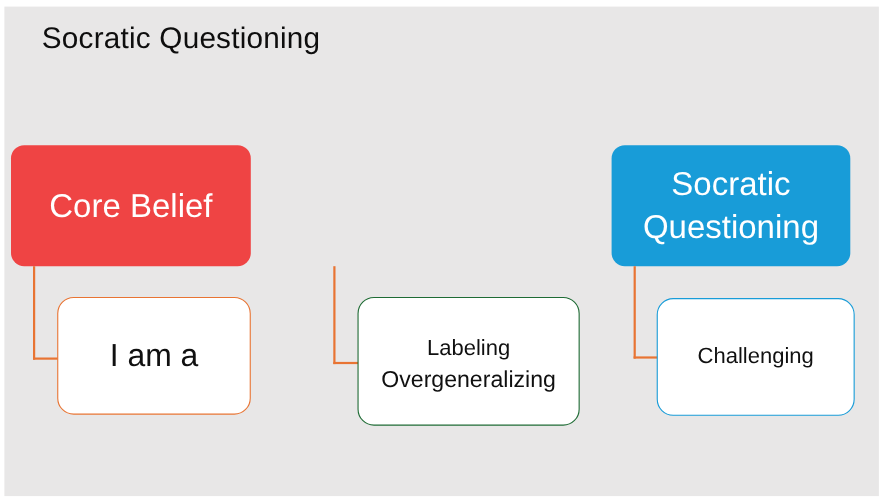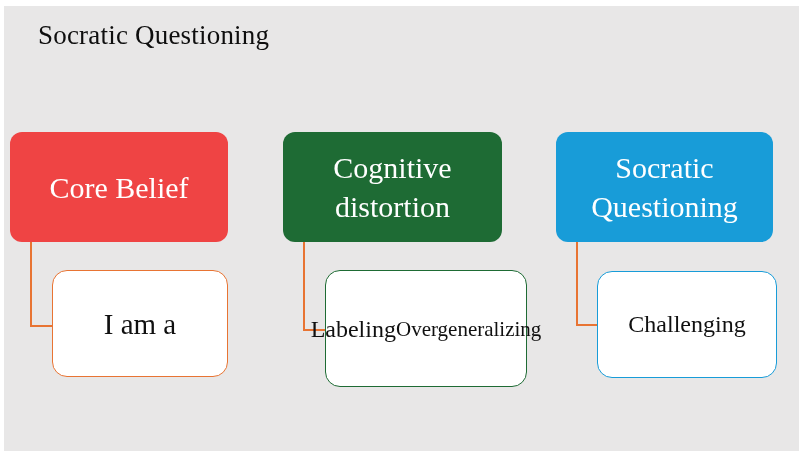"Socratic Questioning" .page { font-family: Liberation Serif, serif -> none }
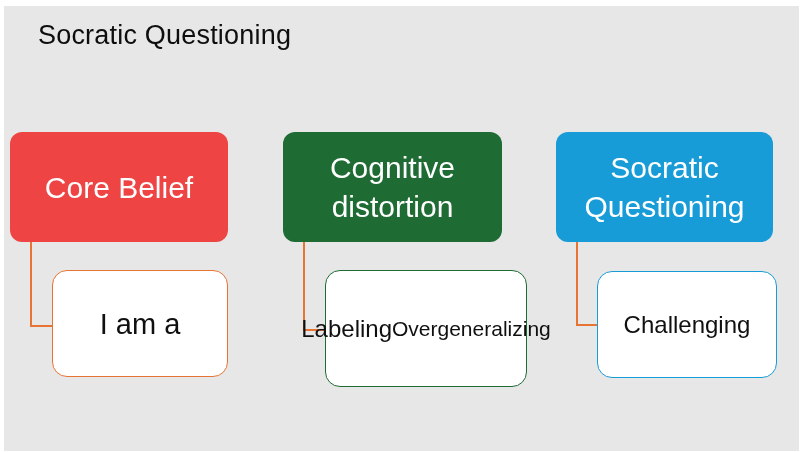"Cognitive distortion" div.parent-box { html: <div> <span>Cognitive distortion</span> </div> -> none }
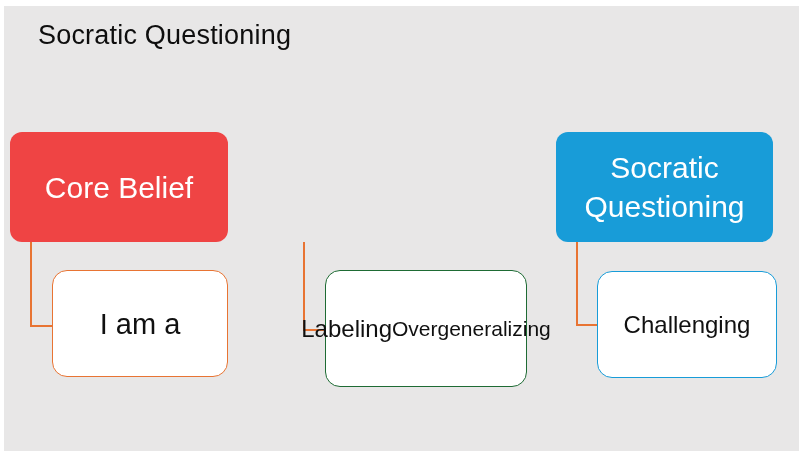"I am a" .child-box { flex-direction: none -> column }
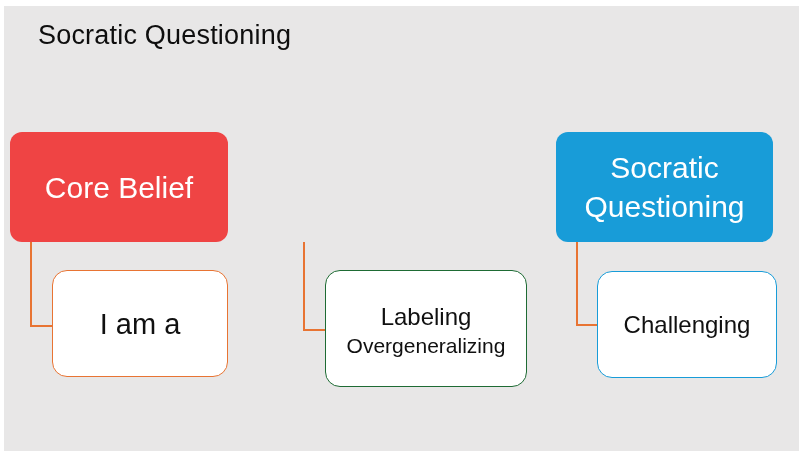"Labeling" .child-1 .line-primary { font-size: 24px -> 20px }
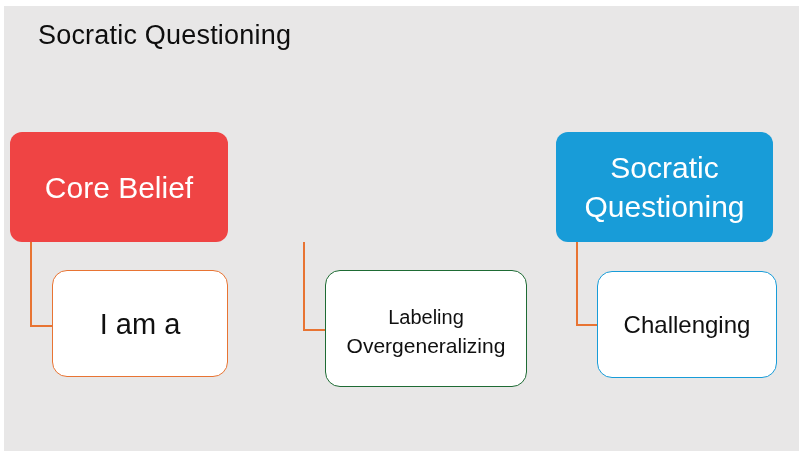"Challenging" .child-2 { font-size: 24px -> 20px }
